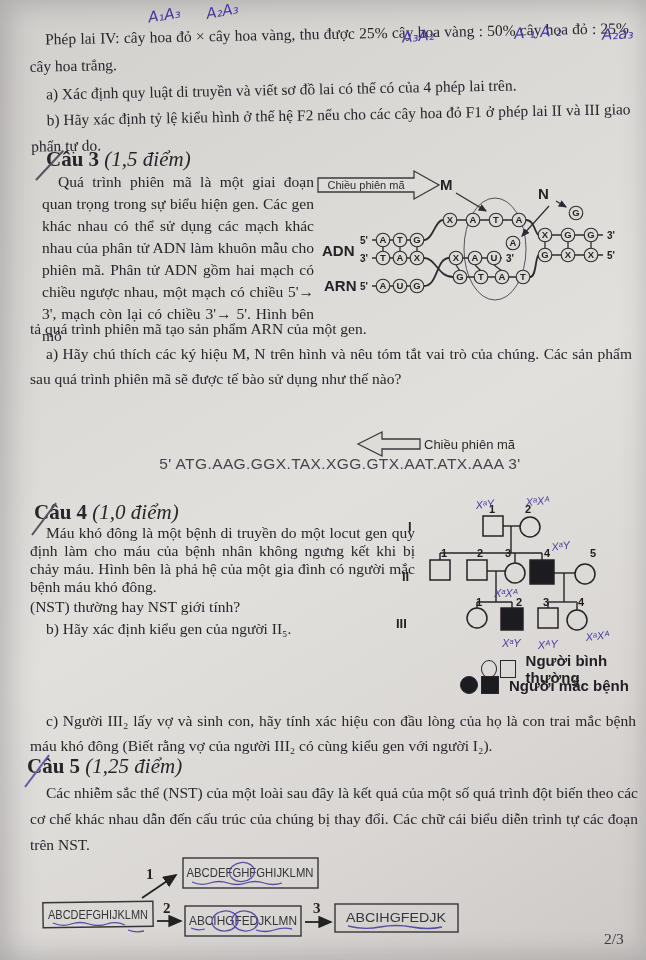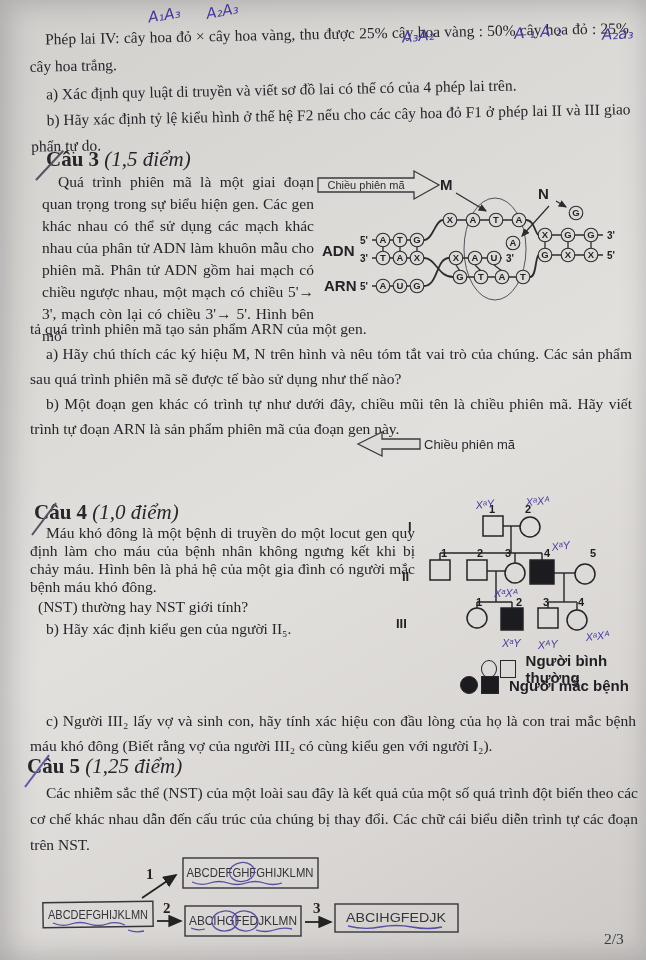"b) Một đoạn gen khác" p.para-w { html: <p>b) Một đoạn gen khác có trình tự như dưới đây, chiều mũi tên là chiều phiên mã. Hãy viết trình tự đoạn ARN là sản phẩm phiên mã của đoạn gen này.</p> -> none }
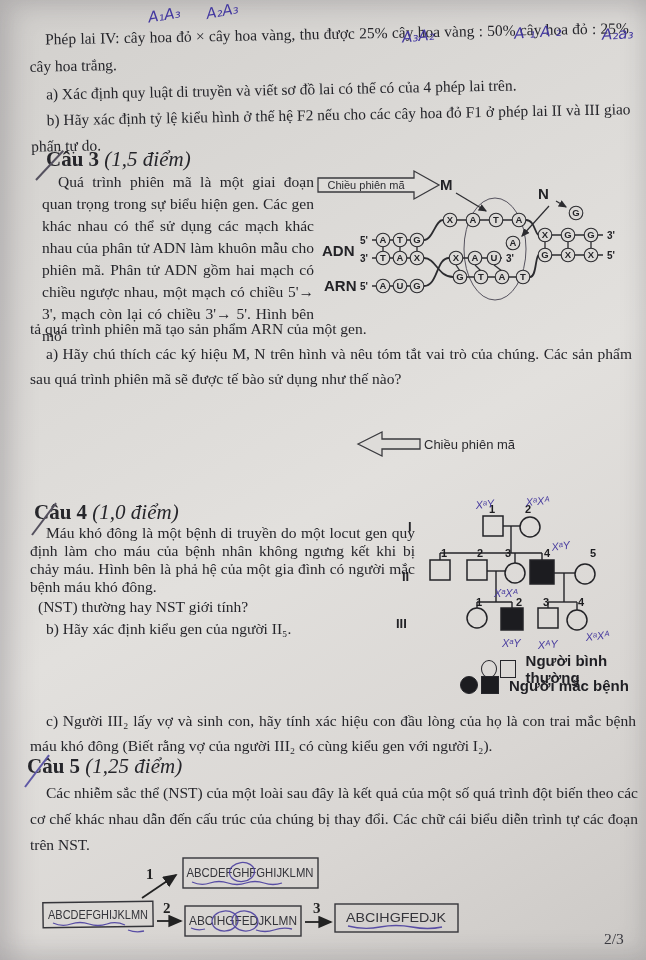"5' ATG.AAG.GGX.TAX.XGG.GTX.AAT.ATX.AAA" p { html: none -> <p>5' ATG.AAG.GGX.TAX.XGG.GTX.AAT.ATX.AAA 3'</p> }
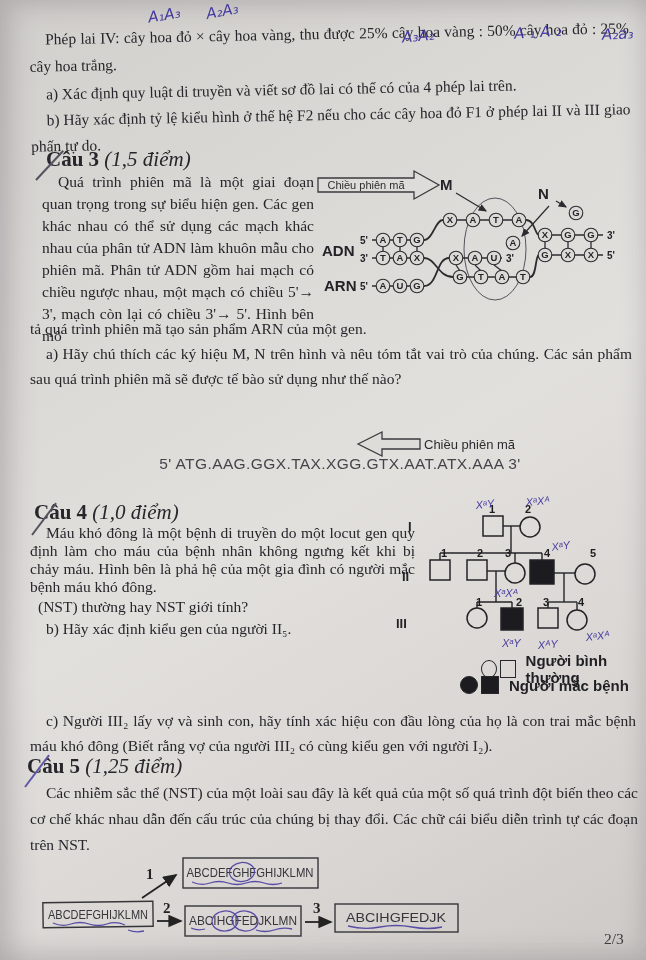"(NST) thường hay NST giới" p.para { margin-left: 8px -> none }
